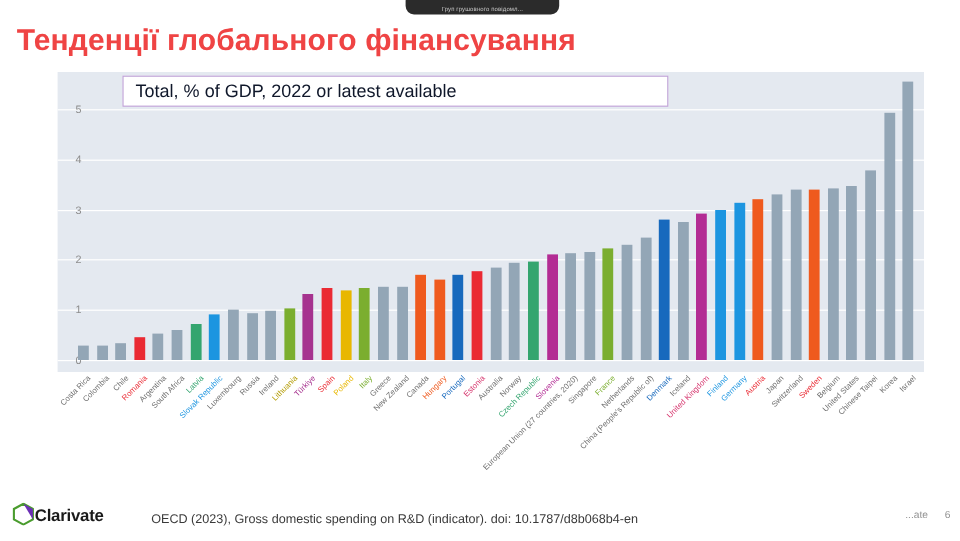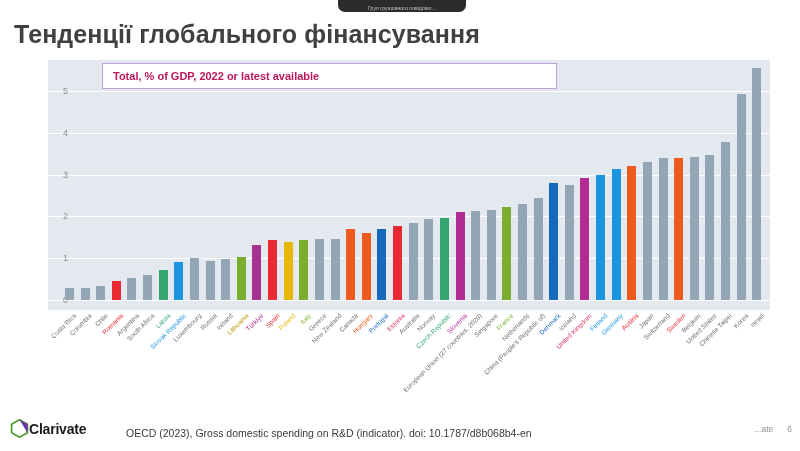"Тенденції глобального фінансування" #slide-title { color: #404040 -> #ef4444 }
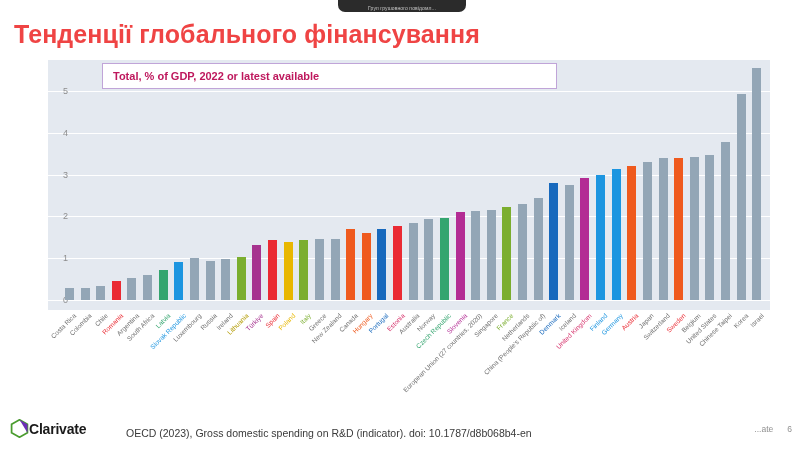"Total, % of GDP, 2022" #legend-box .legend-text { color: #be185d -> #0f172a; font-size: 11px -> 15px; font-weight: bold -> normal }
